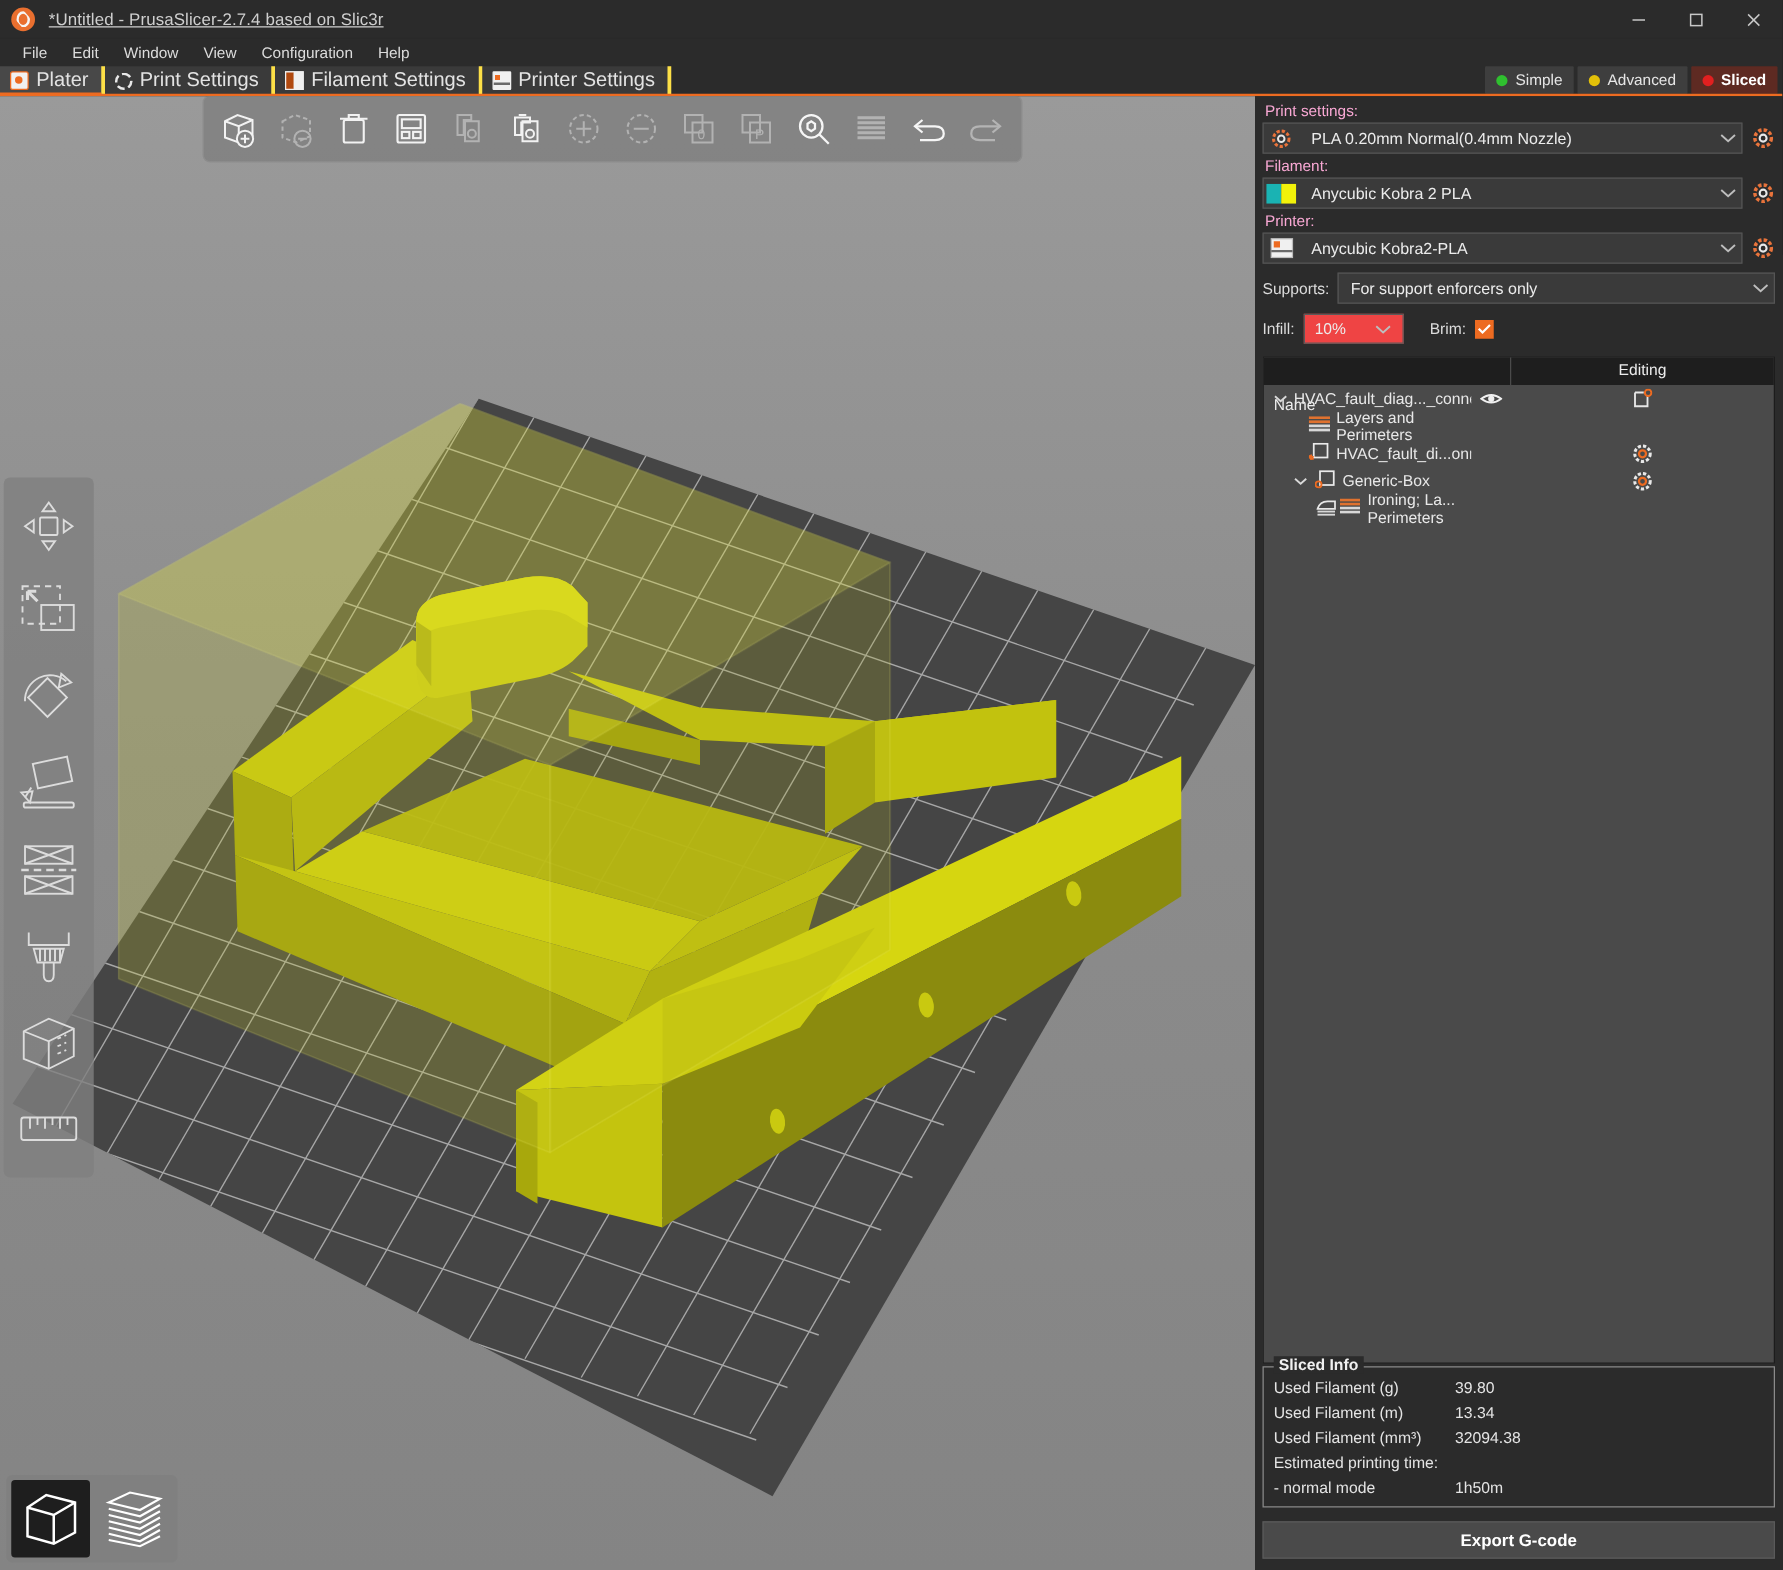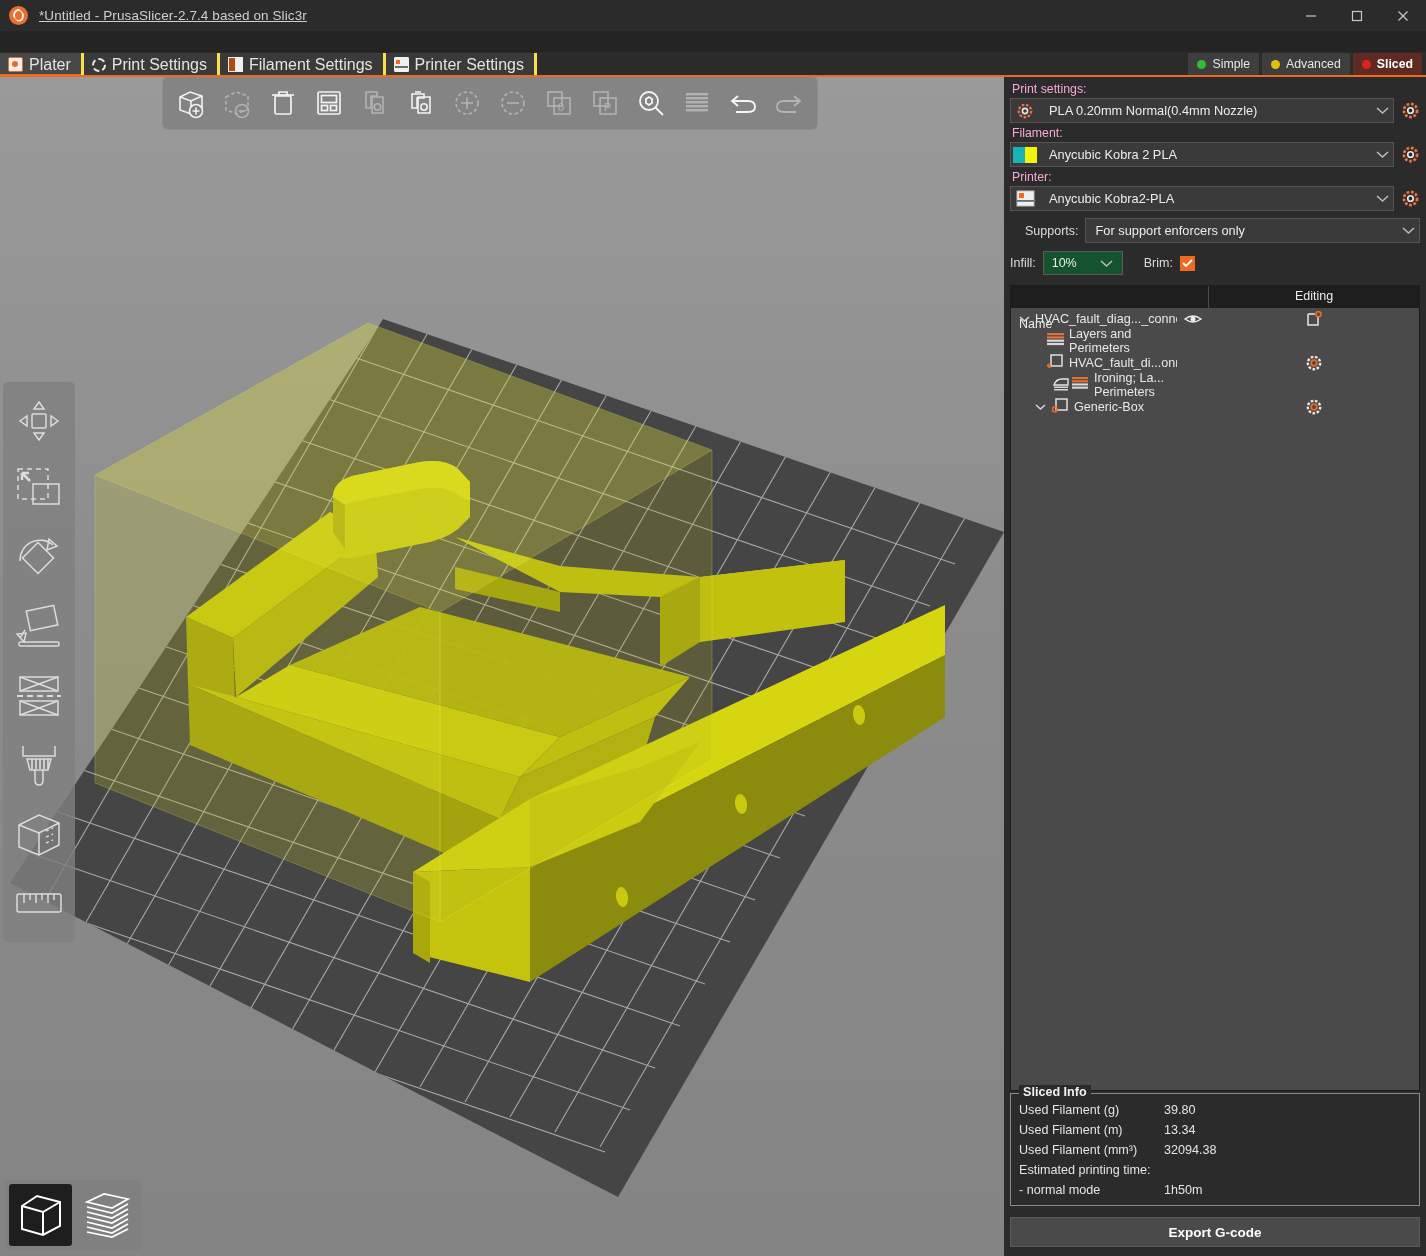"File" div.menubar { html: none -> <div> <div>File</div> <div>Edit</div> <div>Window</div> <div>View</div> <div>Configuration</div> <div>Help</div> </div> }
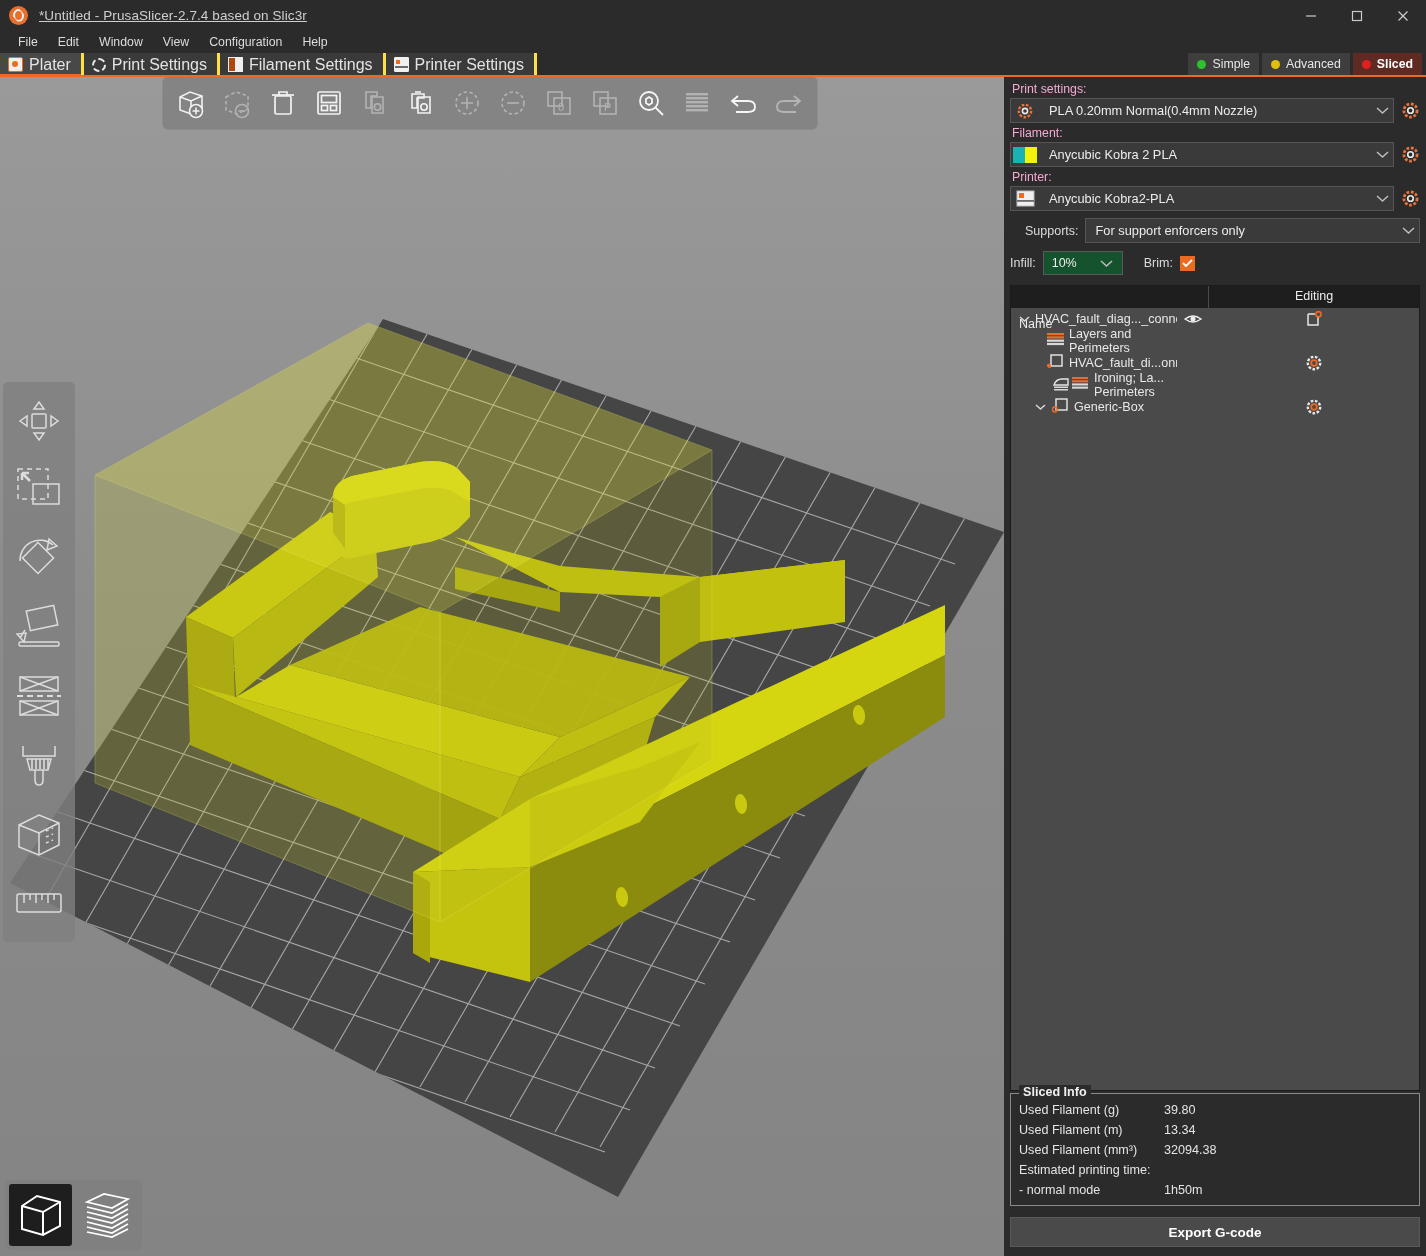"Supports:" .supports-row { margin-left: 15px -> none }
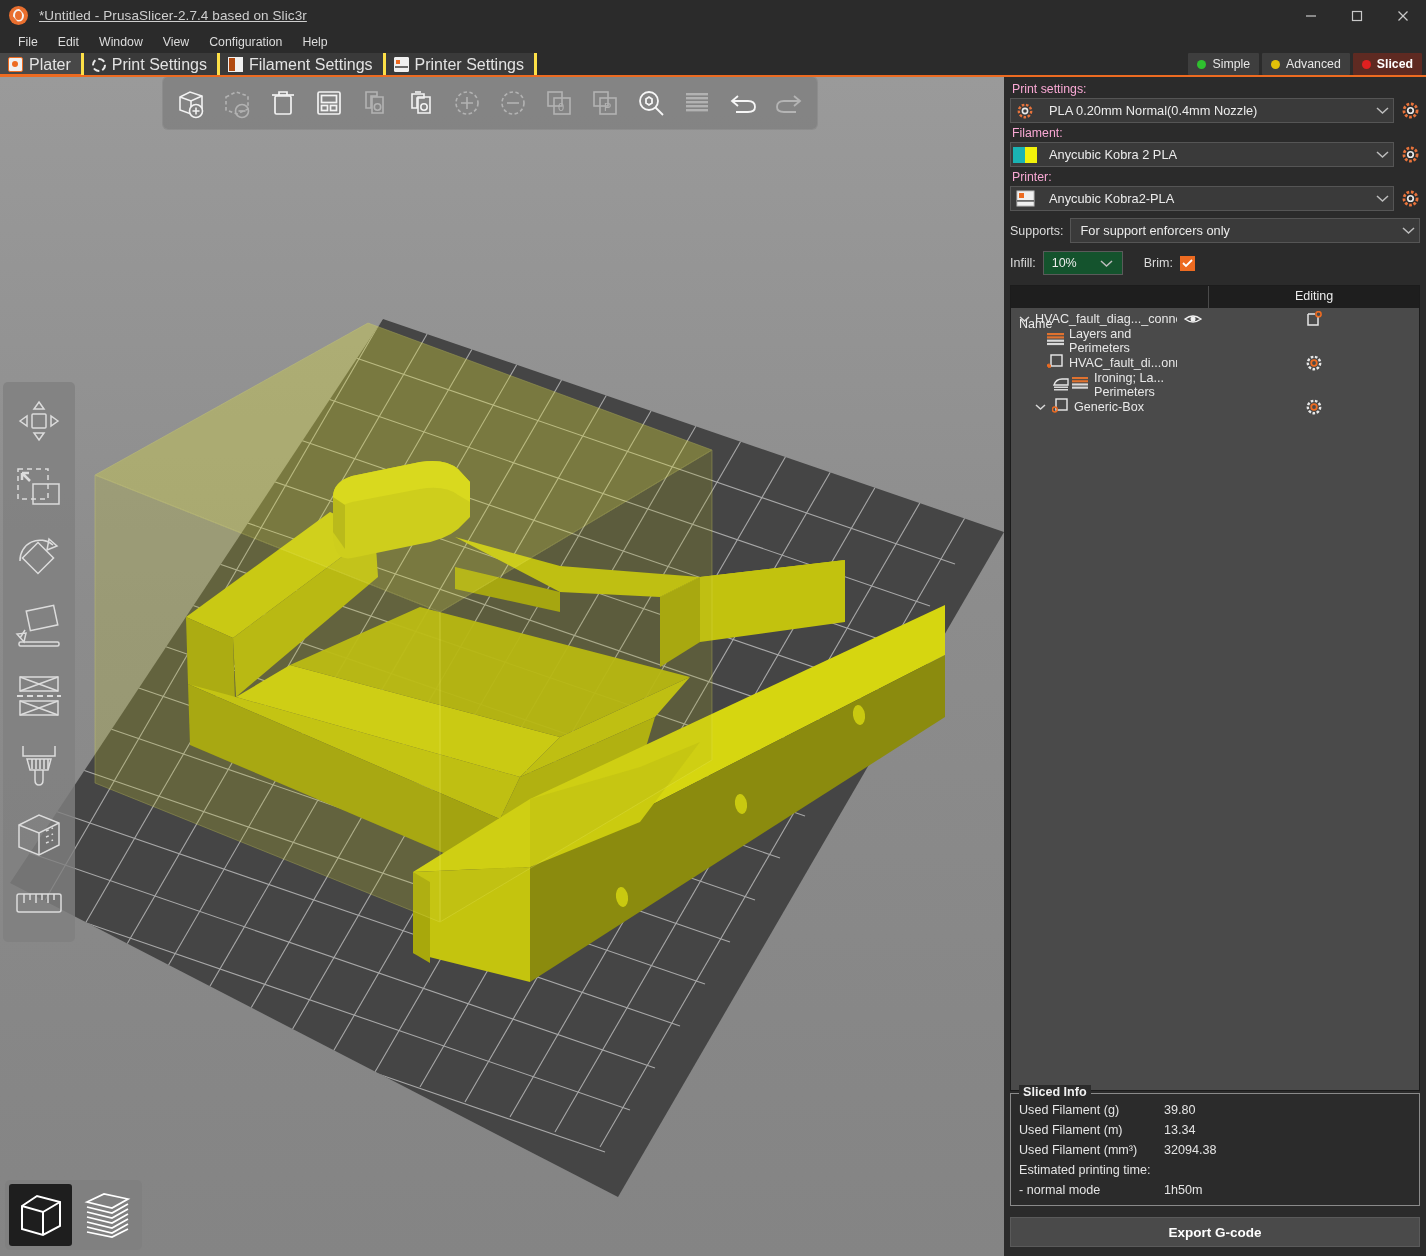"10%" .small-combo { background: #14532d -> #ef4444 }
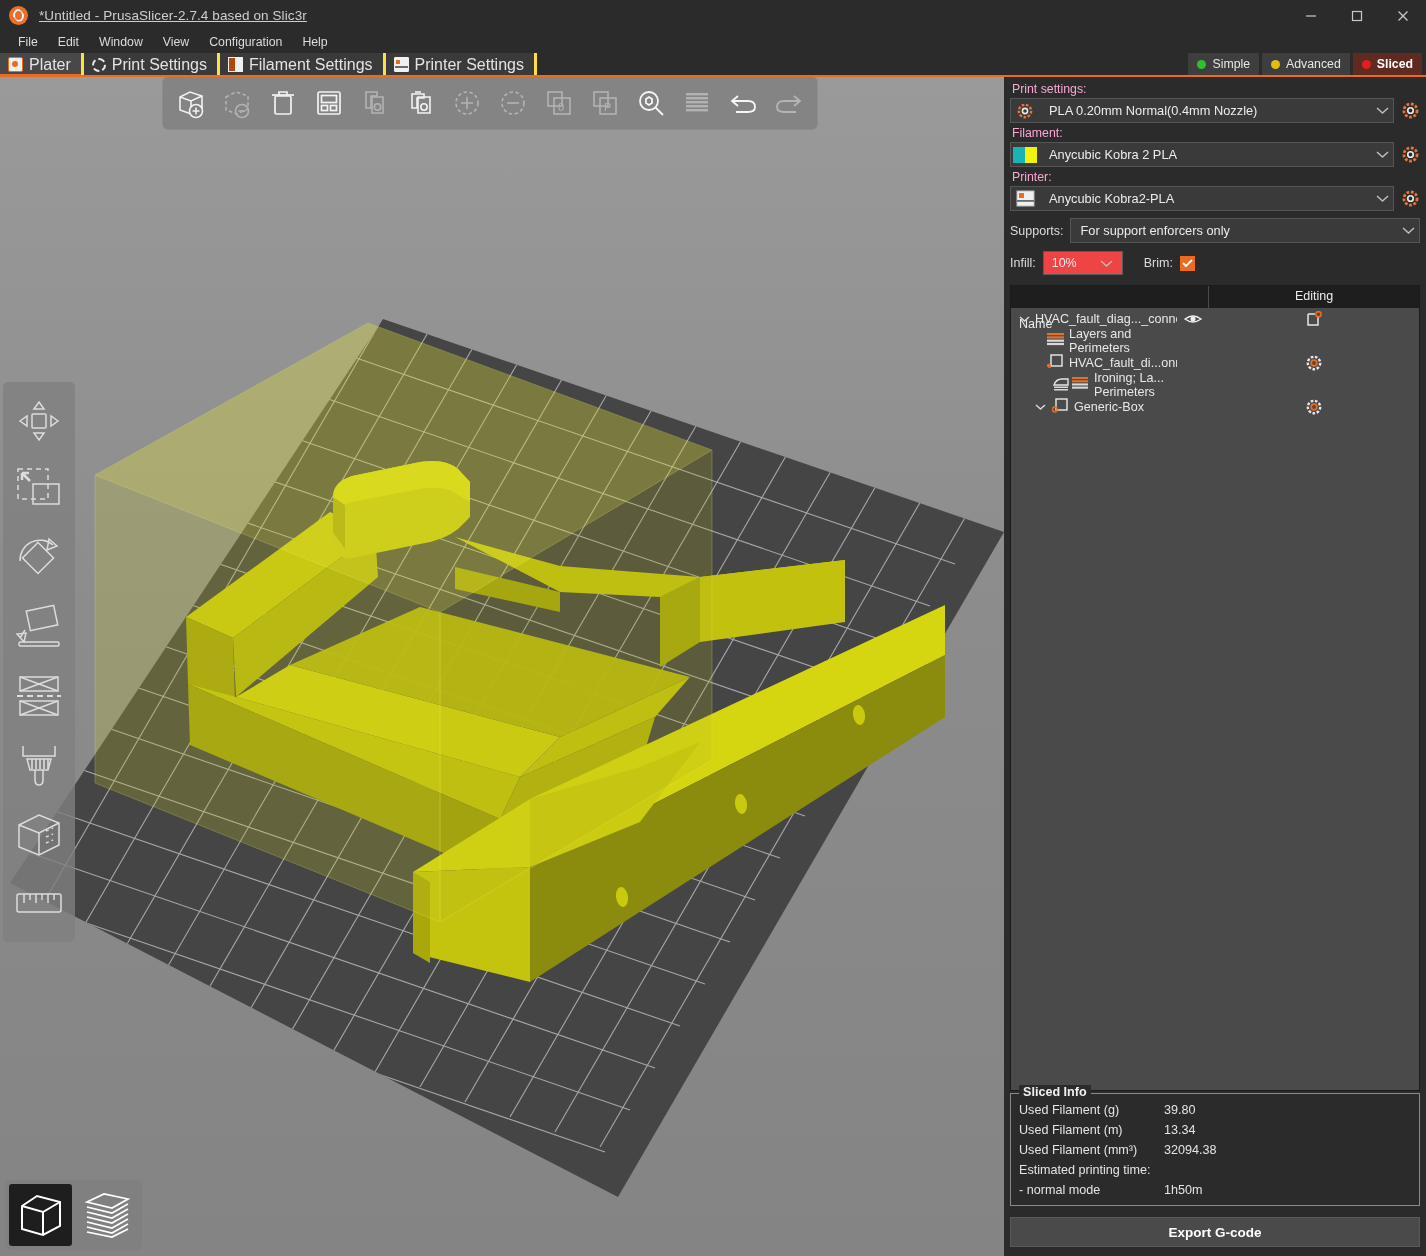"Ironing; La... Perimeters" div.trow { order: before "Generic-Box" -> after "Generic-Box" }
